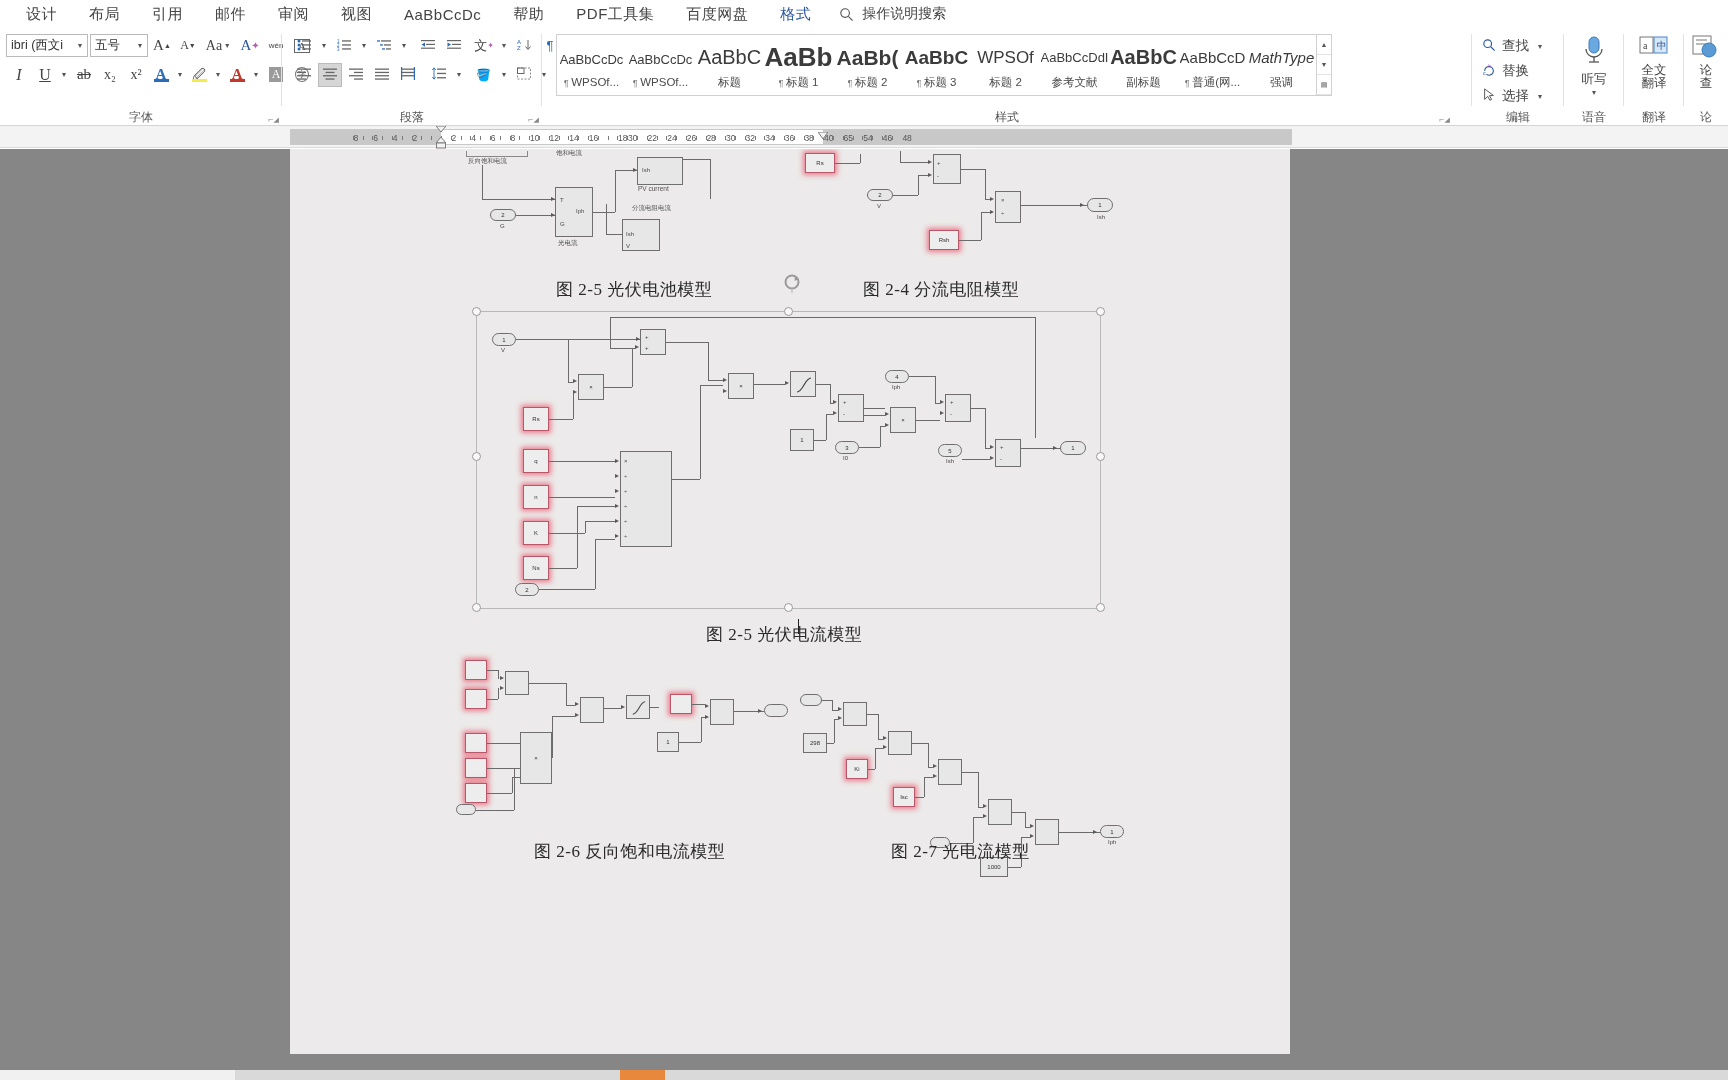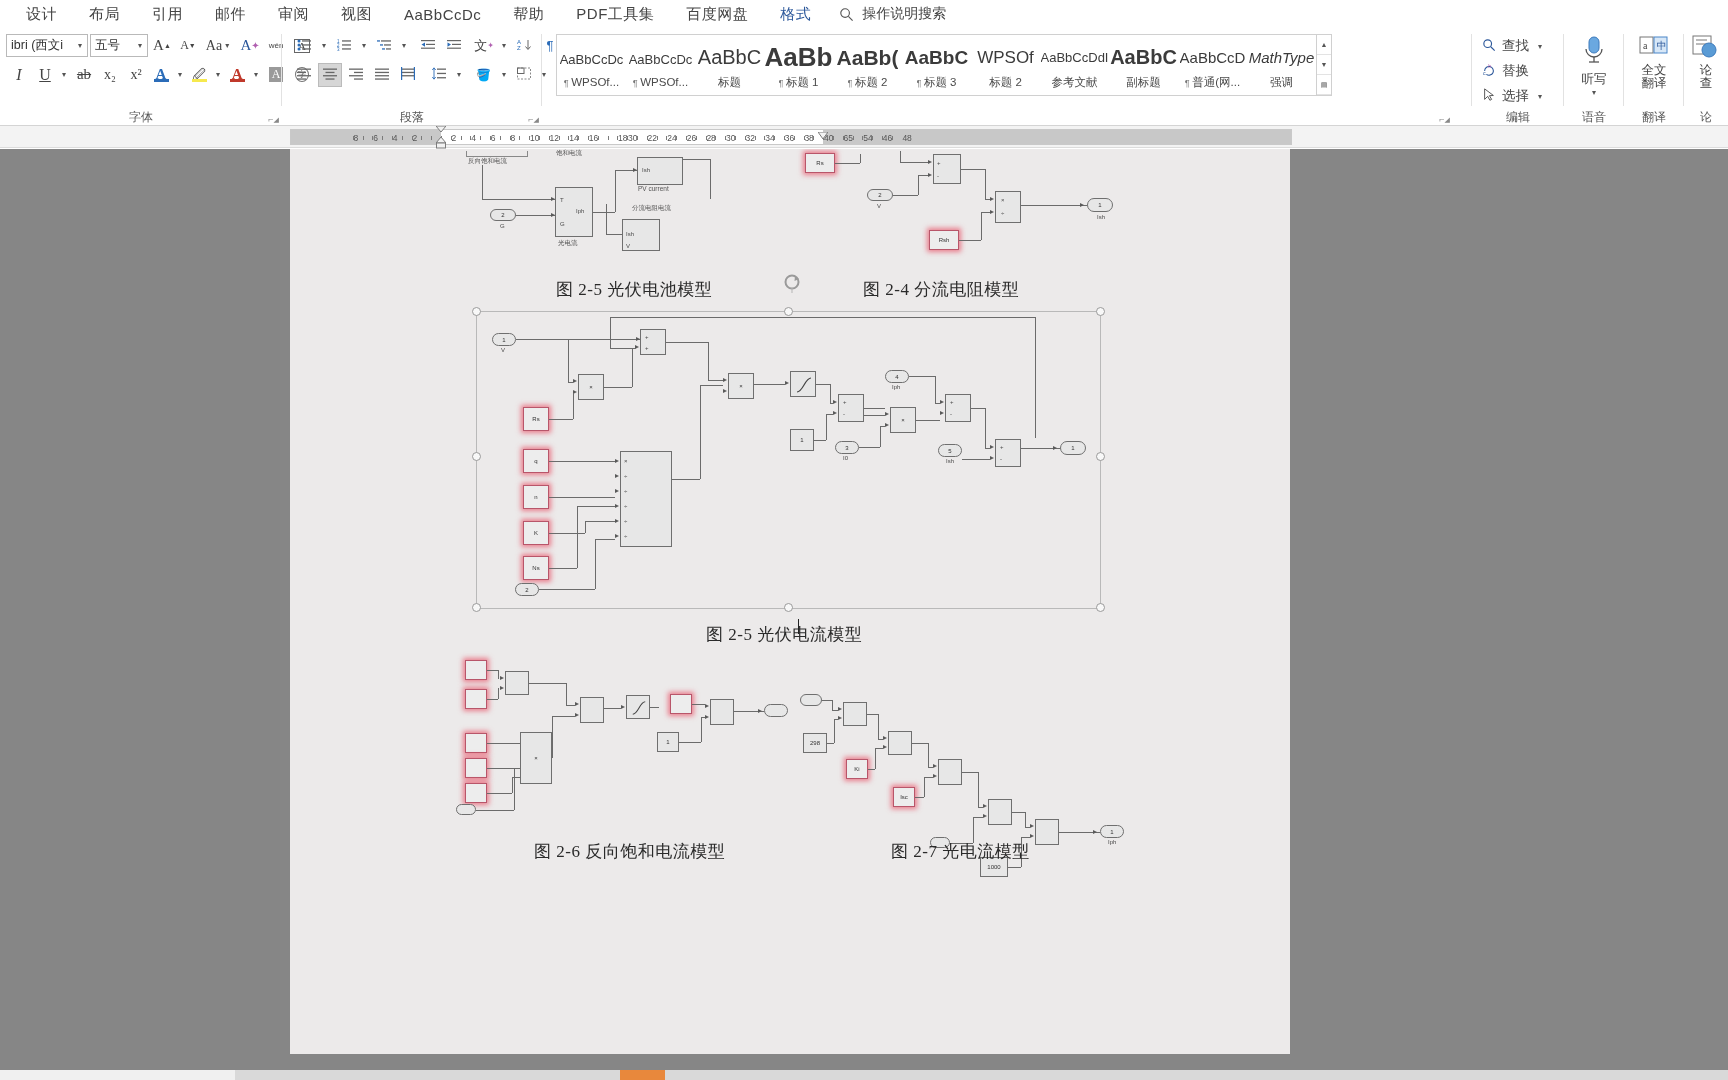"样式" div.grp-title { html: none -> <div>样式</div> }
